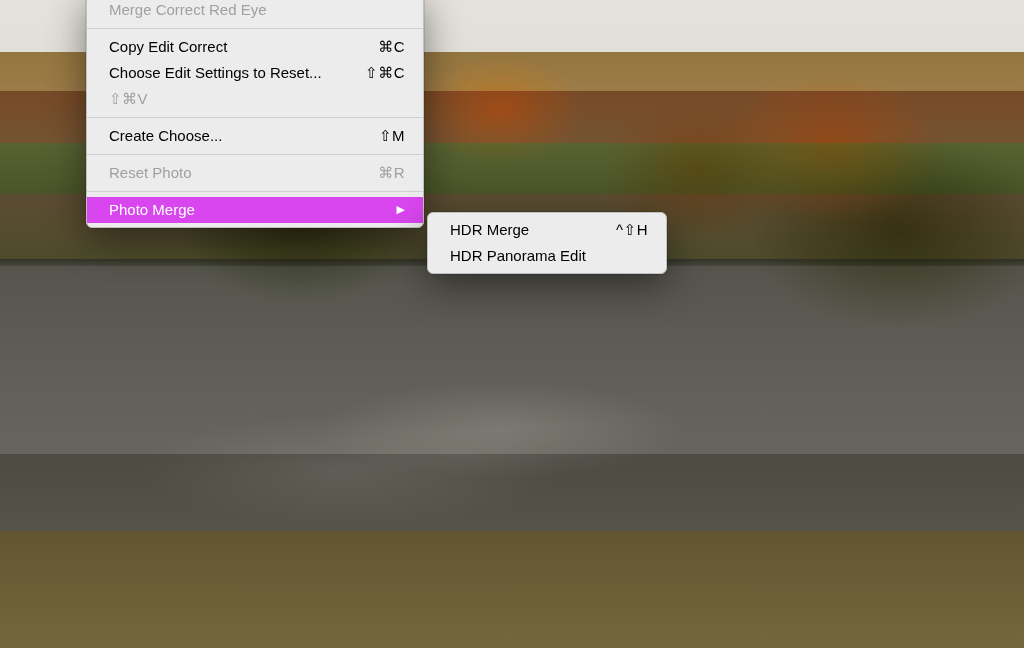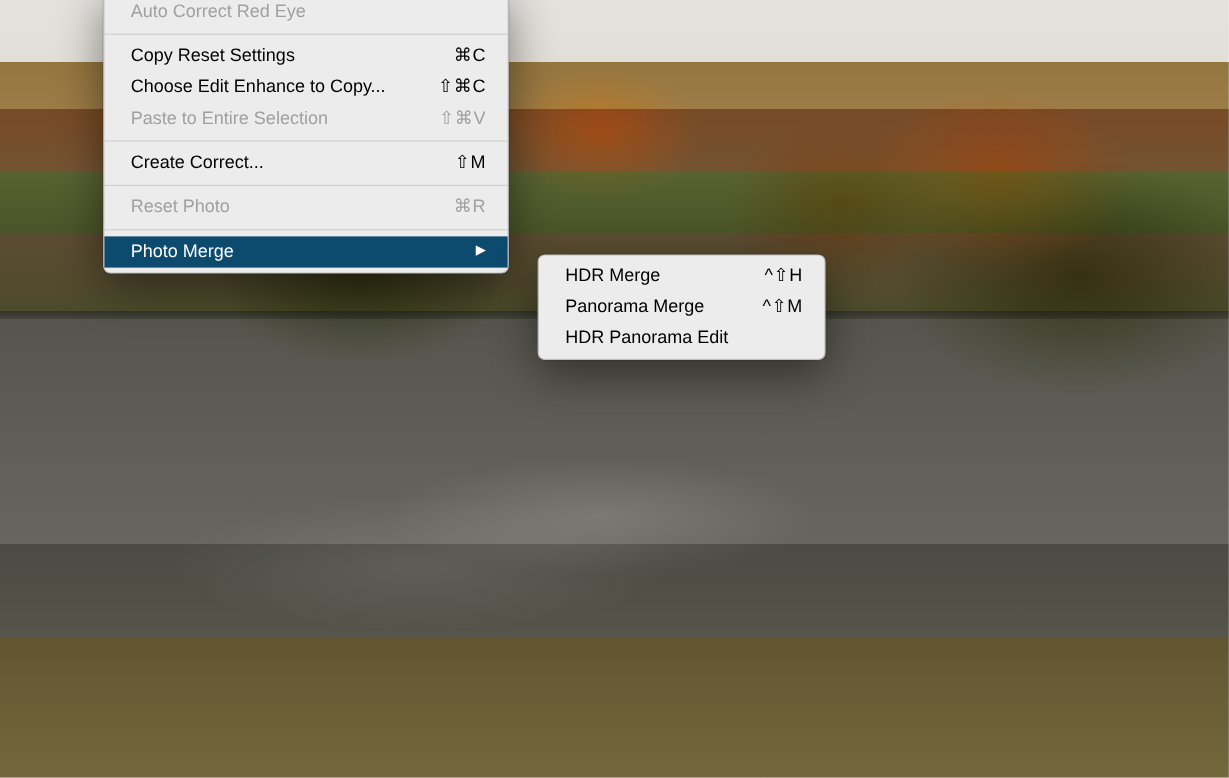"Auto Correct Red Eye" span { text: Auto -> Merge }
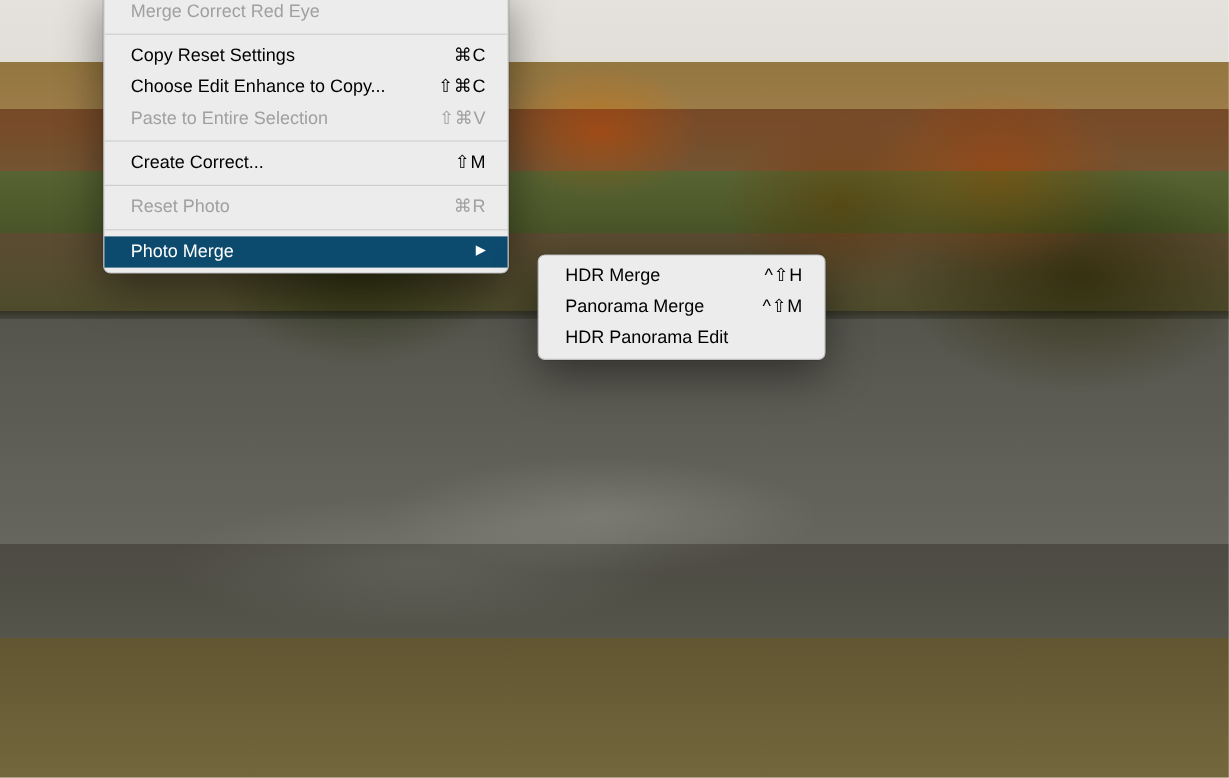"Copy Reset Settings" span { text: Reset Settings -> Edit Correct }
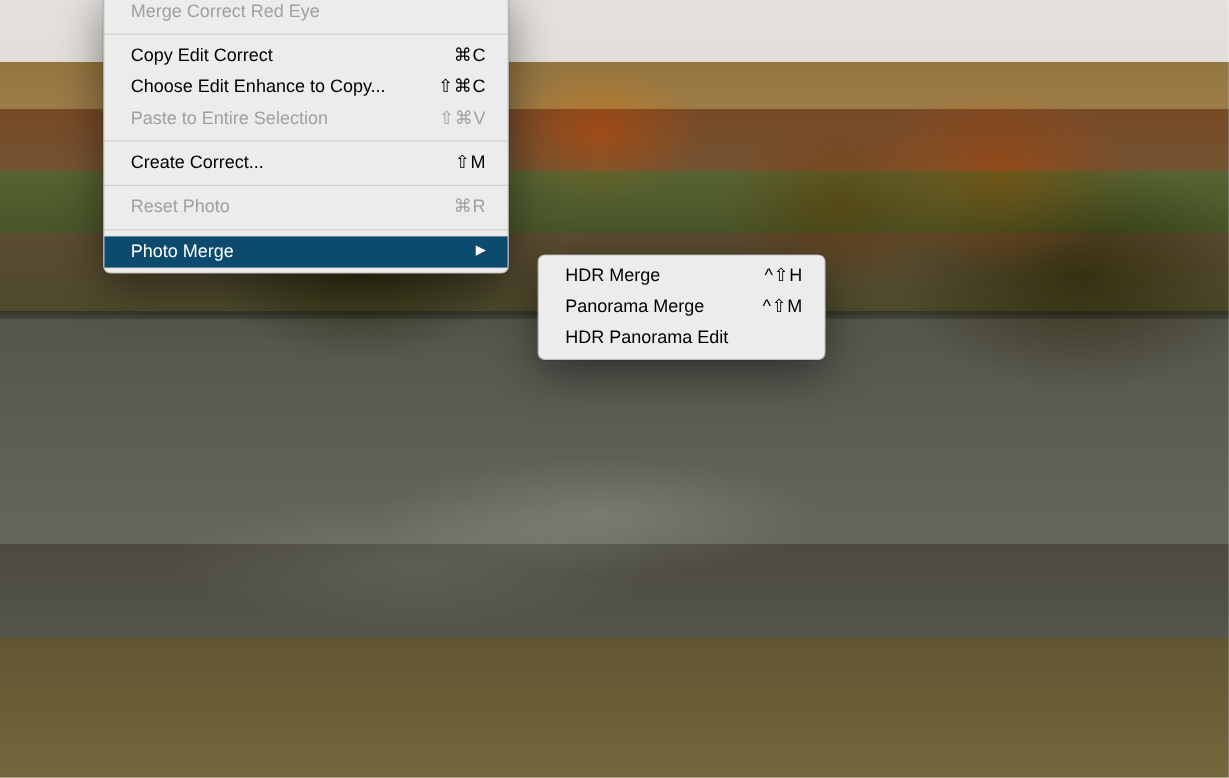"Choose Edit Enhance to Copy..." span { text: Enhance to Copy -> Settings to Reset }
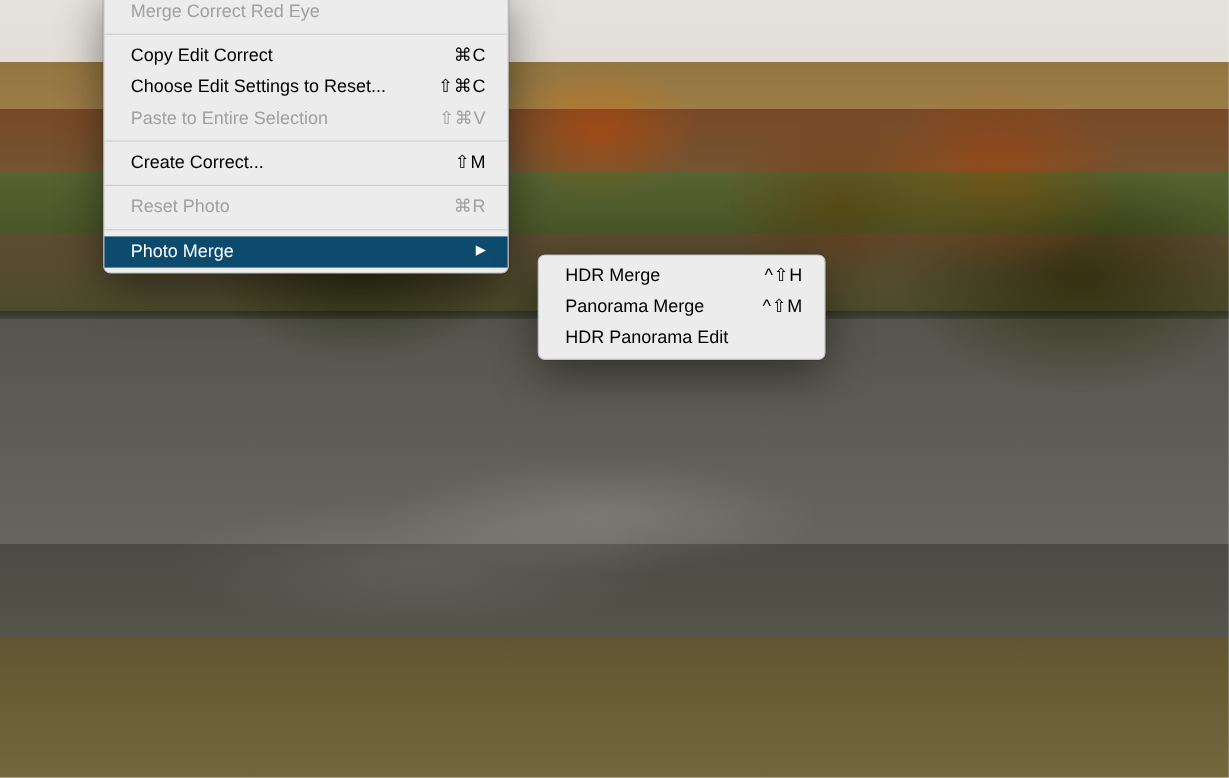"Paste to Entire Selection" span { html: <span>Paste to Entire Selection</span> -> none }
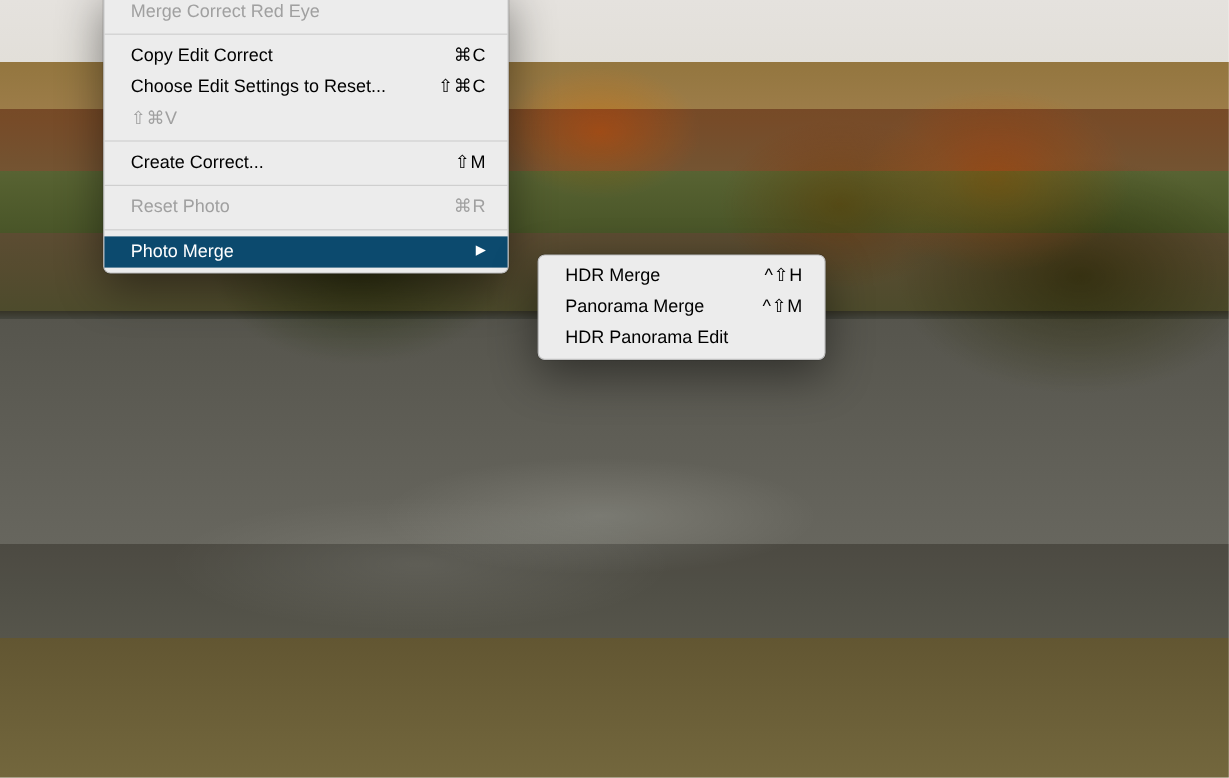"Create Correct..." span { text: Correct -> Choose }
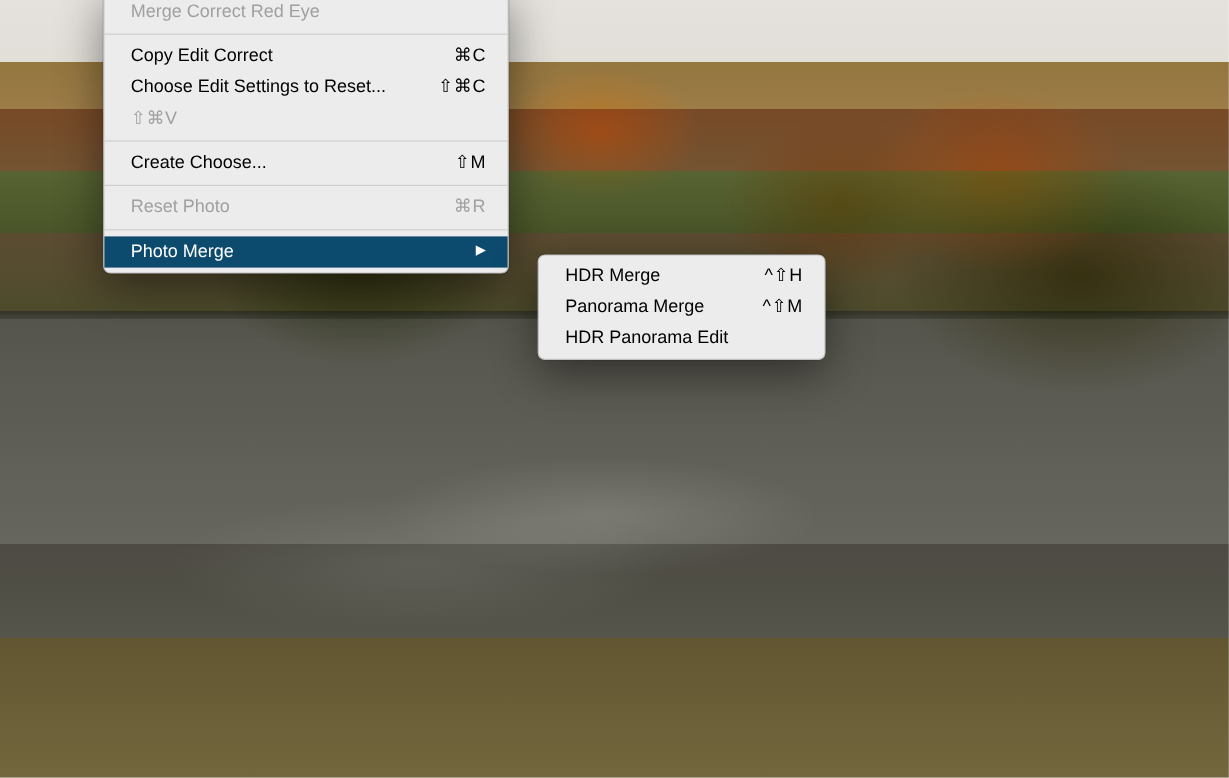"Photo Merge" .item.selected { background: #0c4a6e -> #d946ef }
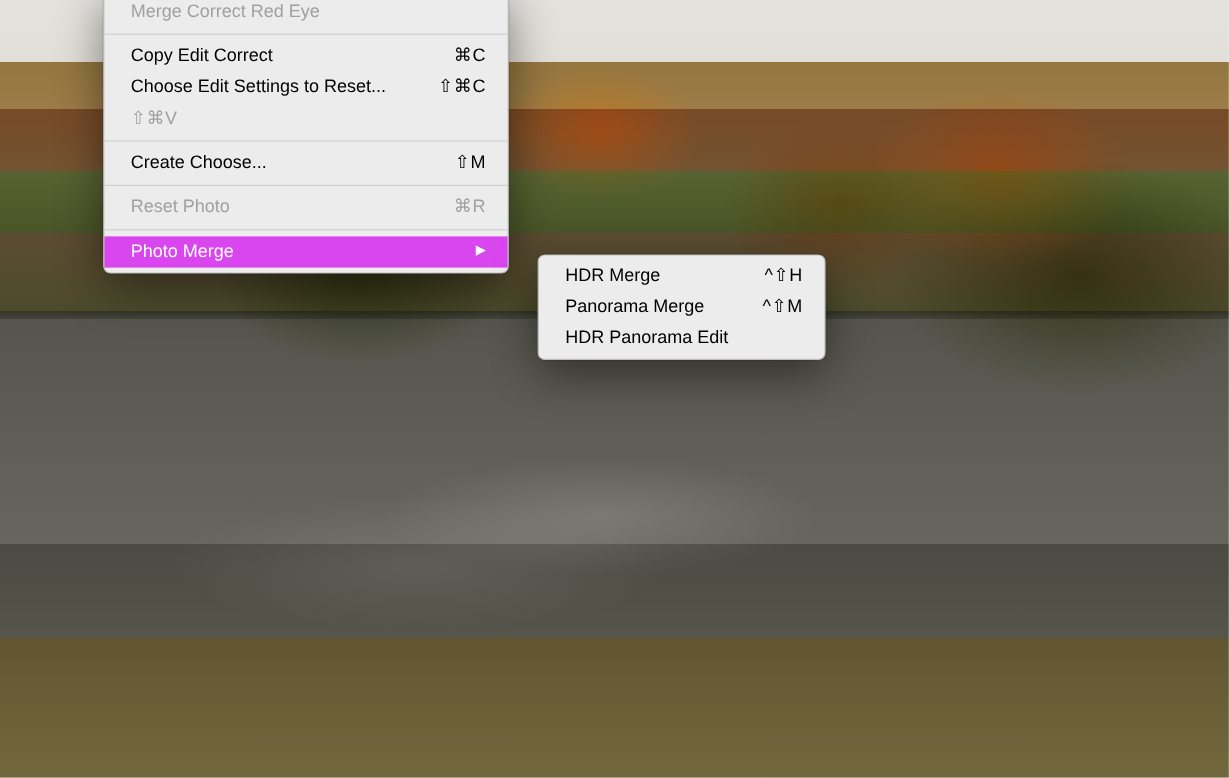"HDR Merge" .menu.sub { left: 448px -> 427px }
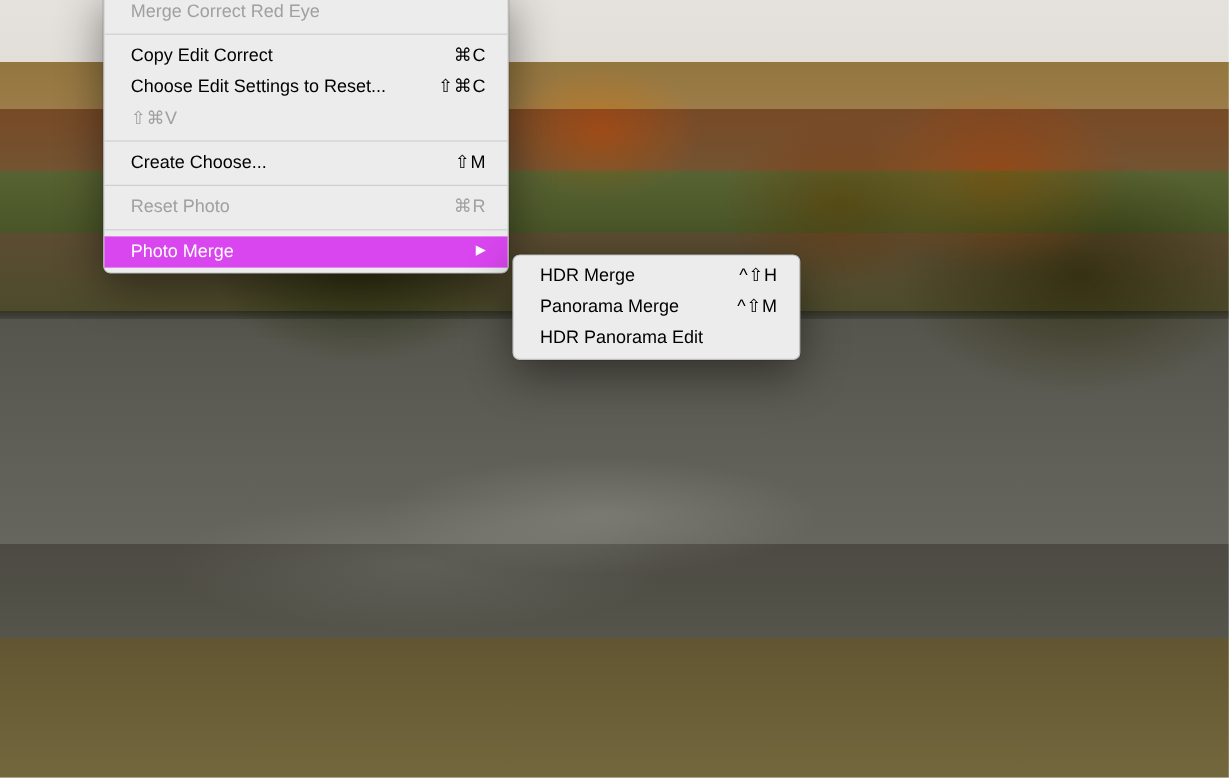"Panorama Merge" div.item { html: <div> <span>Panorama Merge</span> <span>^⇧M</span> </div> -> none }
